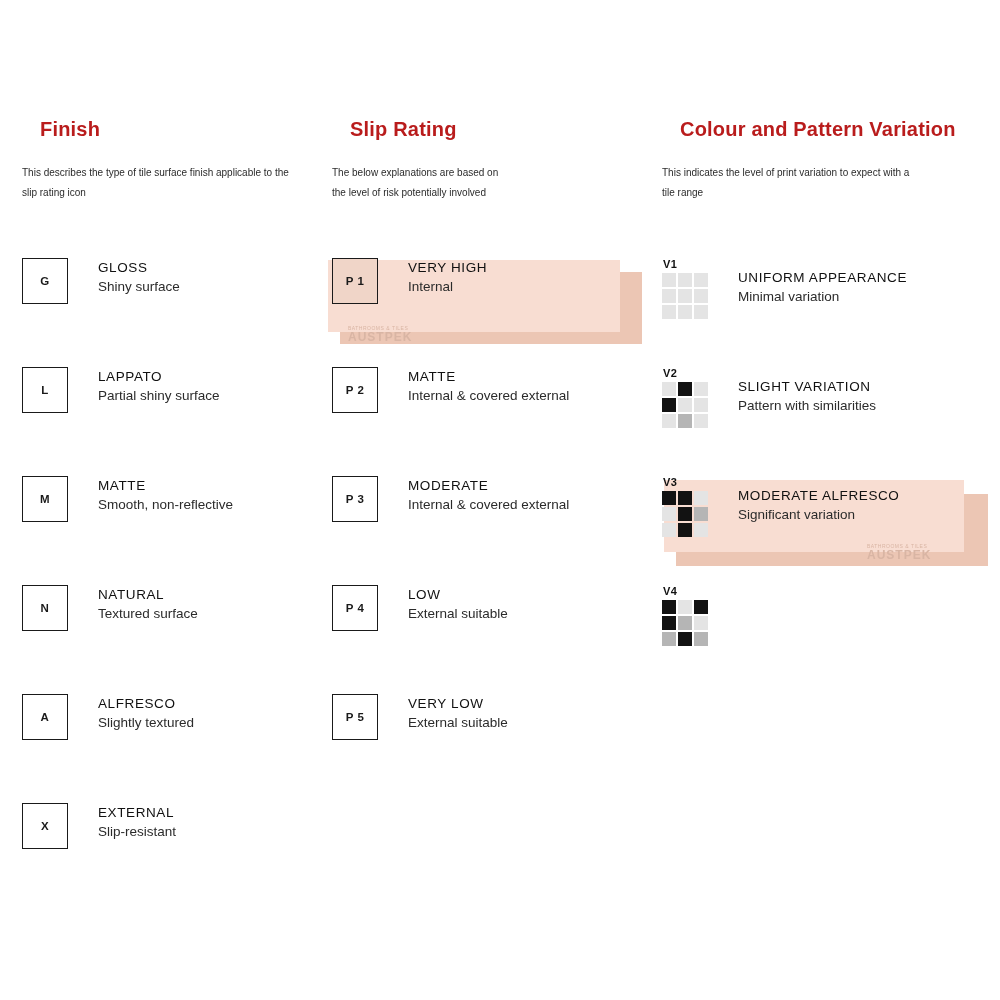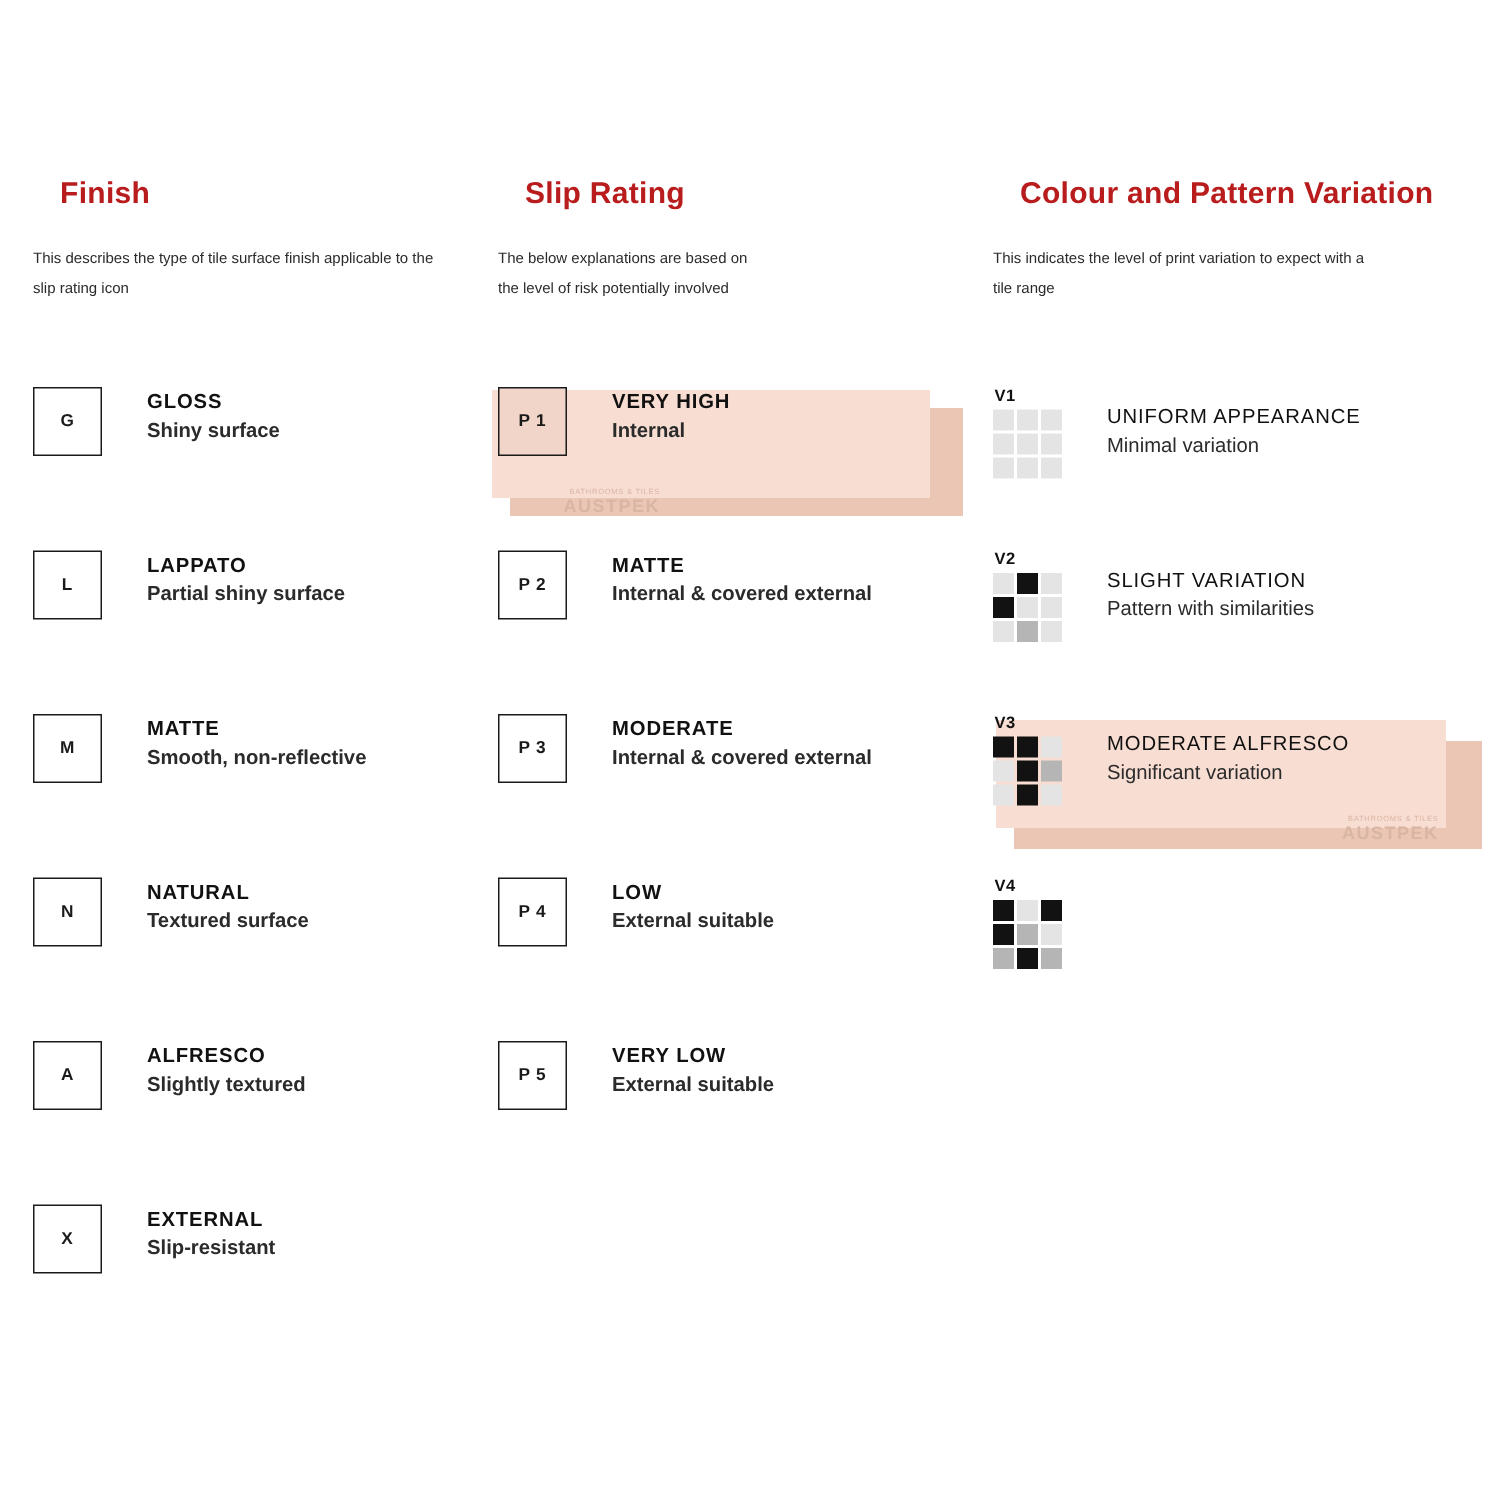"GLOSS" .row-text { font-weight: bold -> none }
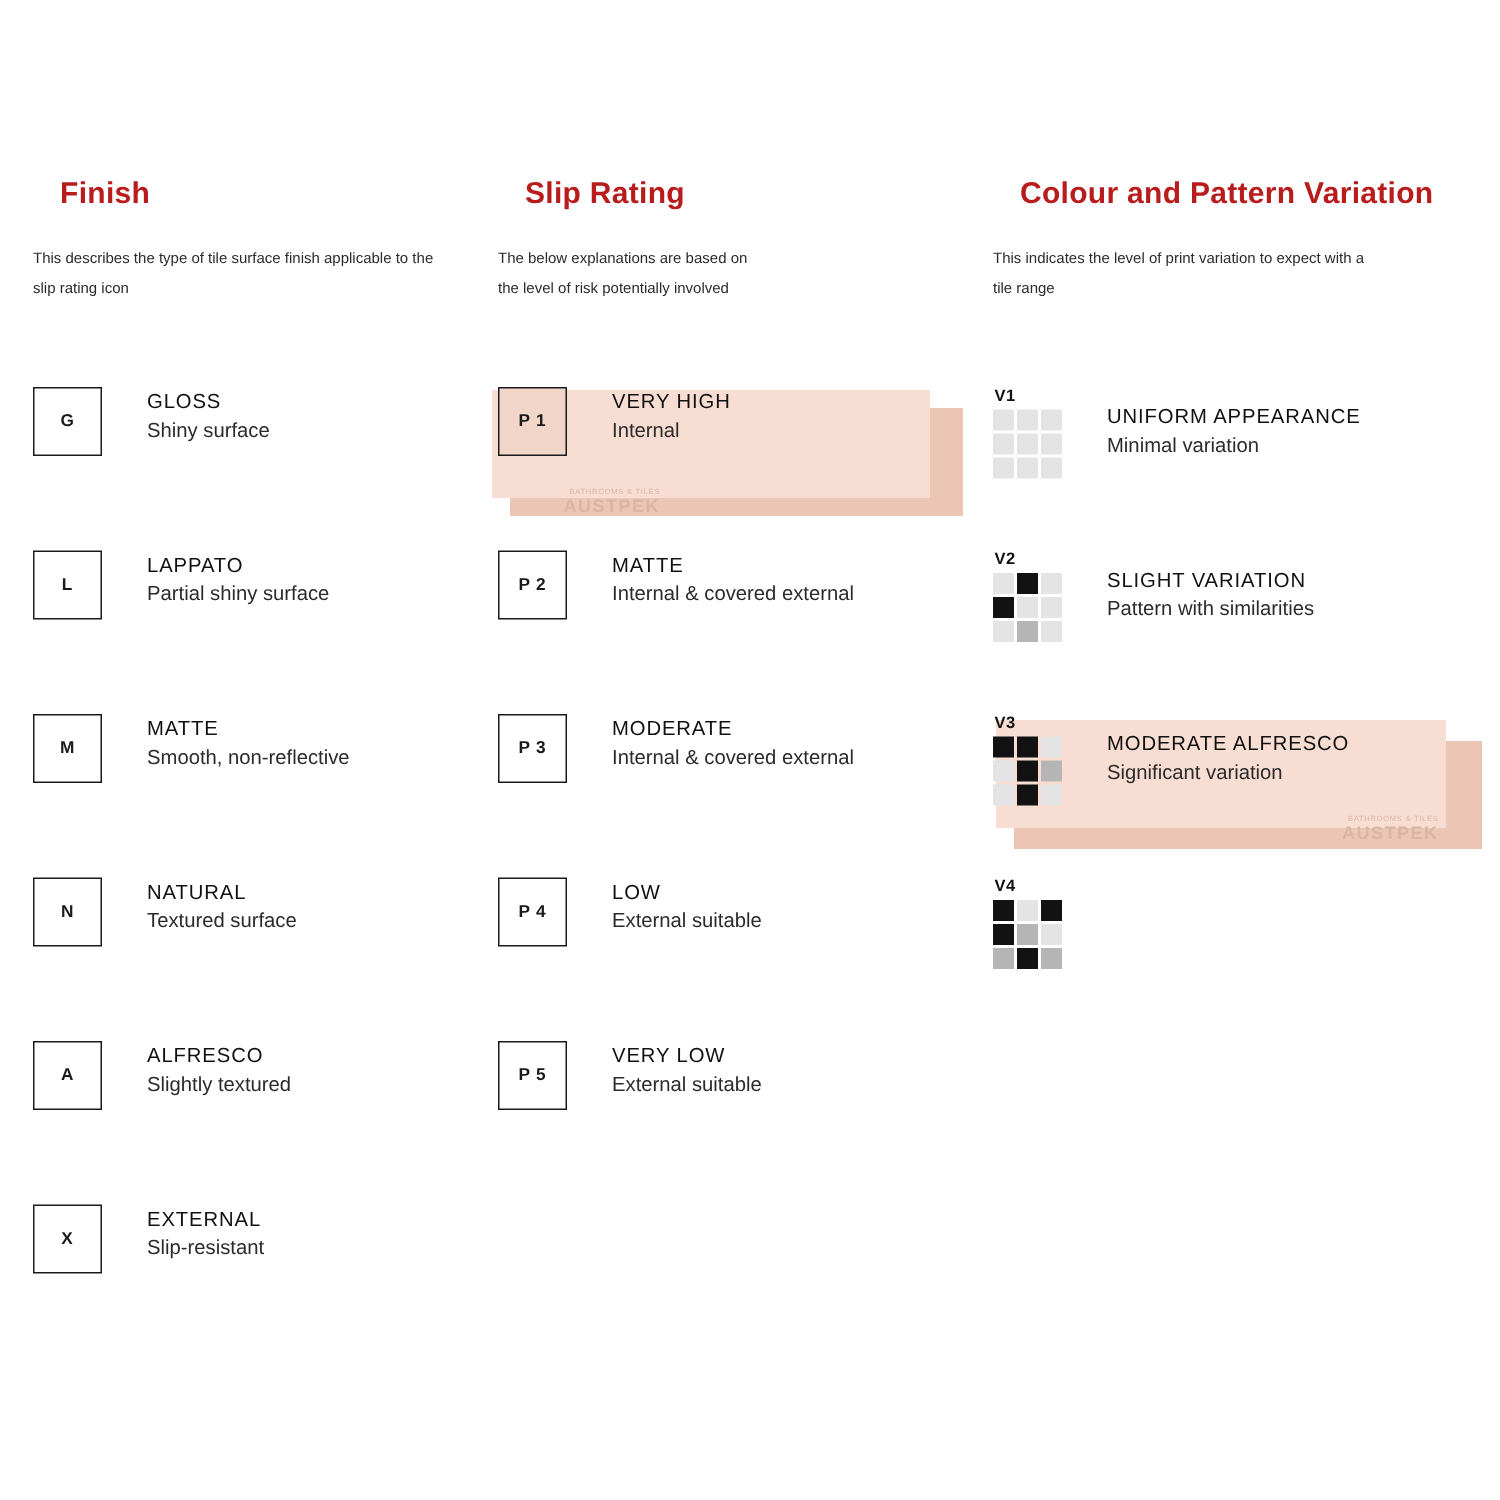"AUSTPEK" .hl-watermark { text-align: right -> left }
